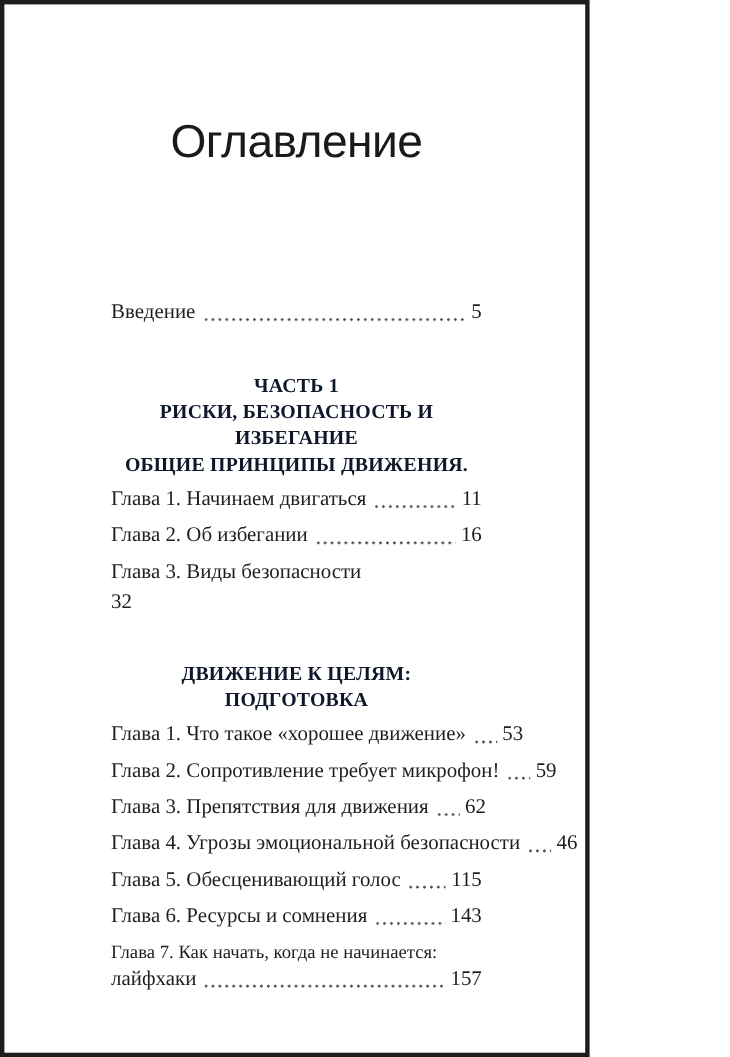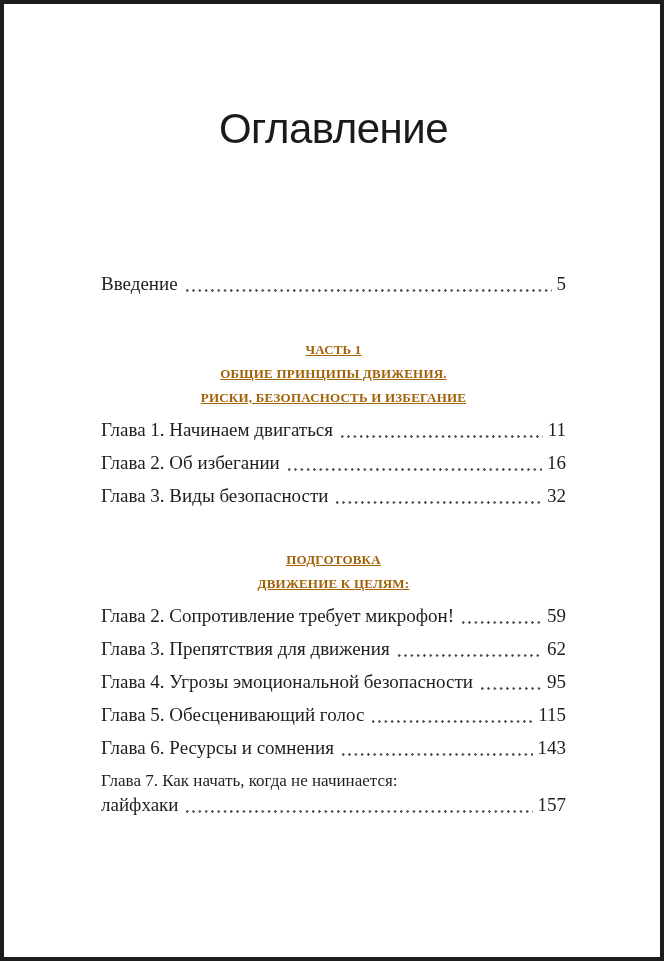"Оглавление" .page { width: 664px -> 536px }
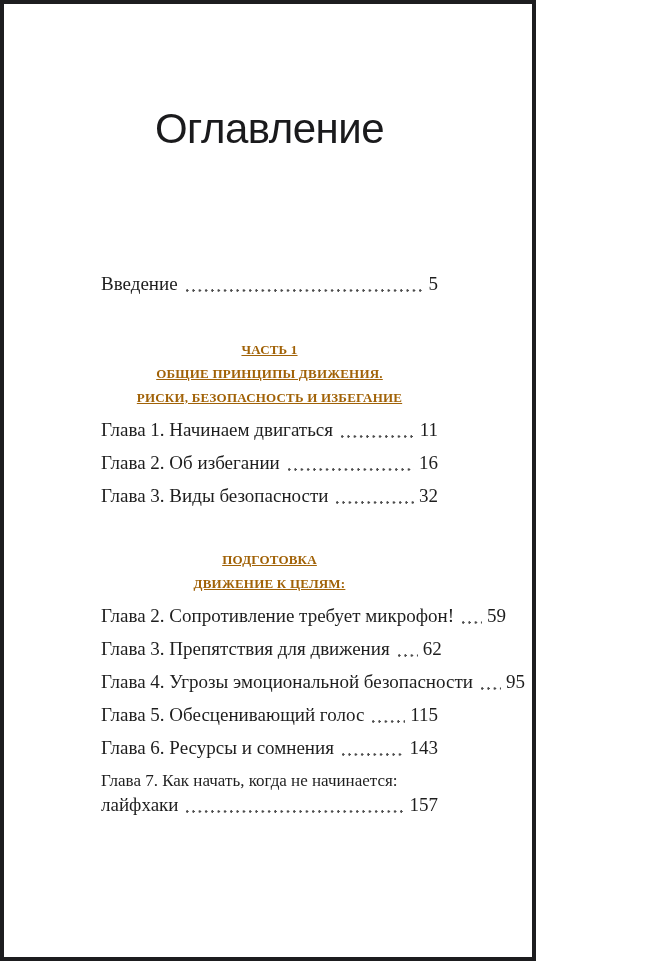"ЧАСТЬ 1" .part-heading { color: #a16207 -> #0f172a; font-size: 13px -> 18px; text-decoration: underline -> none }
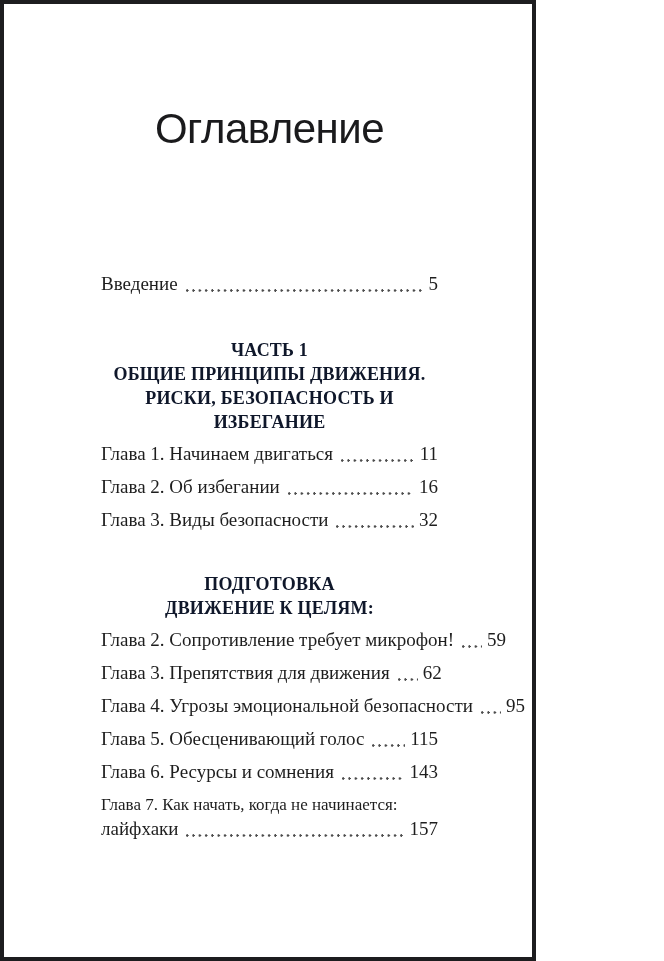"ОБЩИЕ ПРИНЦИПЫ ДВИЖЕНИЯ." div { order: before "РИСКИ, БЕЗОПАСНОСТЬ И ИЗБЕГАНИЕ" -> after "РИСКИ, БЕЗОПАСНОСТЬ И ИЗБЕГАНИЕ" }
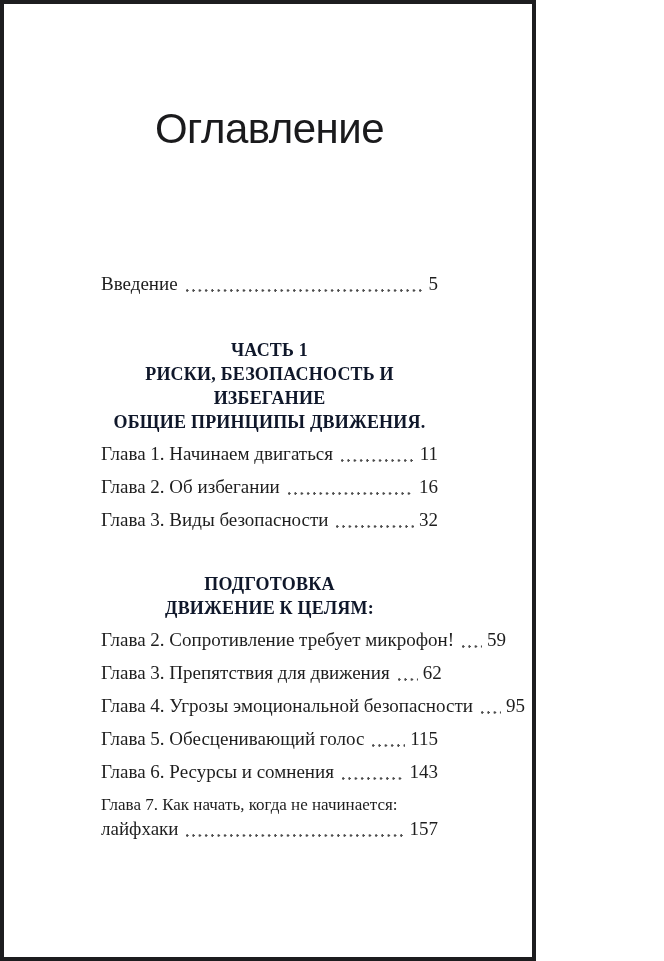"Глава 3. Виды безопасности" .chapters .toc-entry:last-child { flex-direction: none -> column }
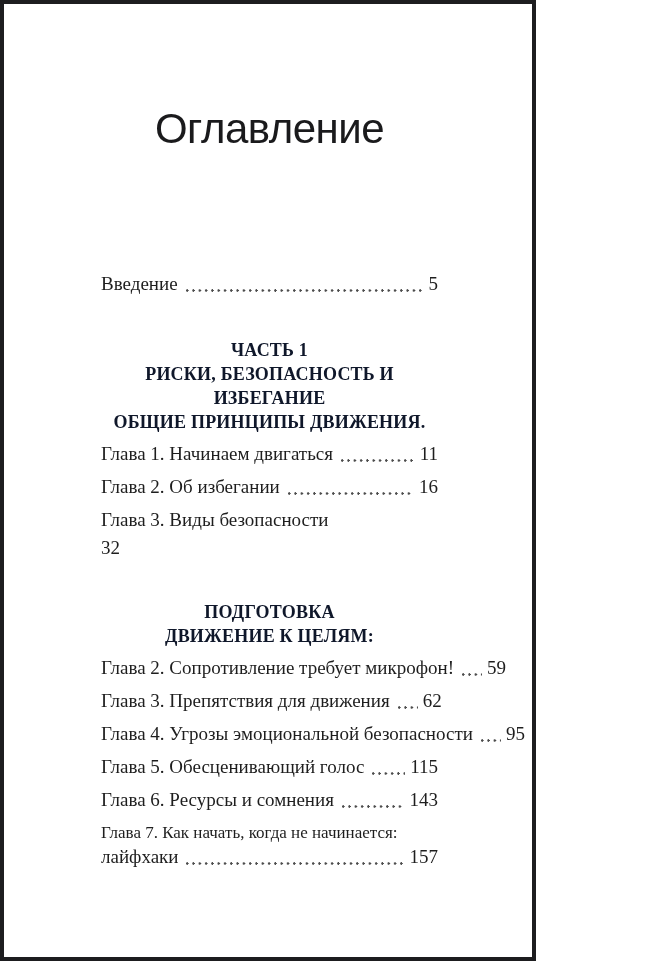"ПОДГОТОВКА" div { order: before "ДВИЖЕНИЕ К ЦЕЛЯМ:" -> after "ДВИЖЕНИЕ К ЦЕЛЯМ:" }
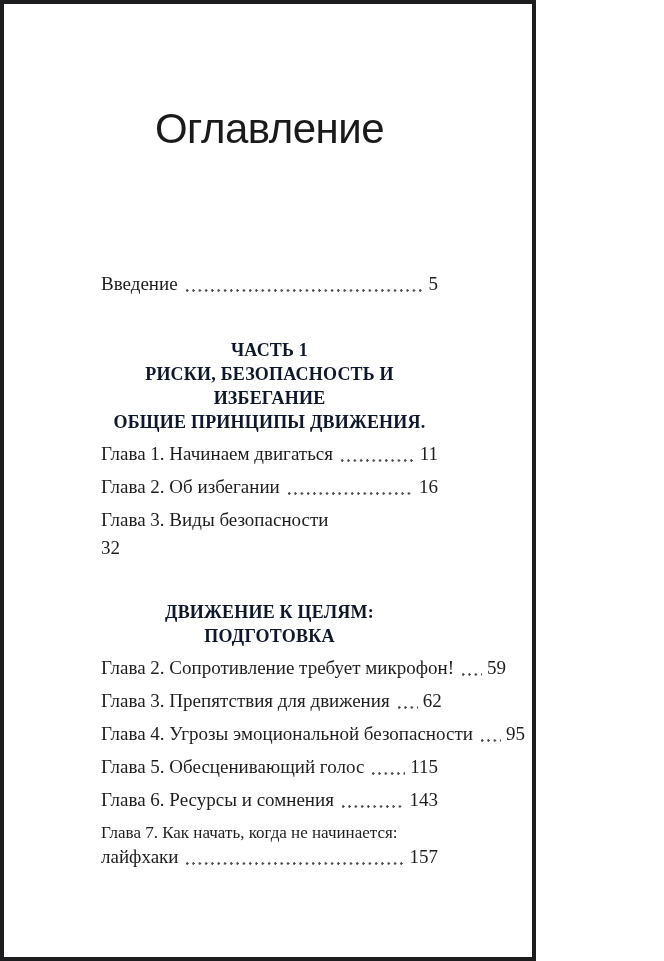"Глава 1. Что такое «хорошее" div.toc-row { html: none -> <div> <span>Глава 1. Что такое «хорошее движение»</span> <span></span> <span>53</span> </div> }
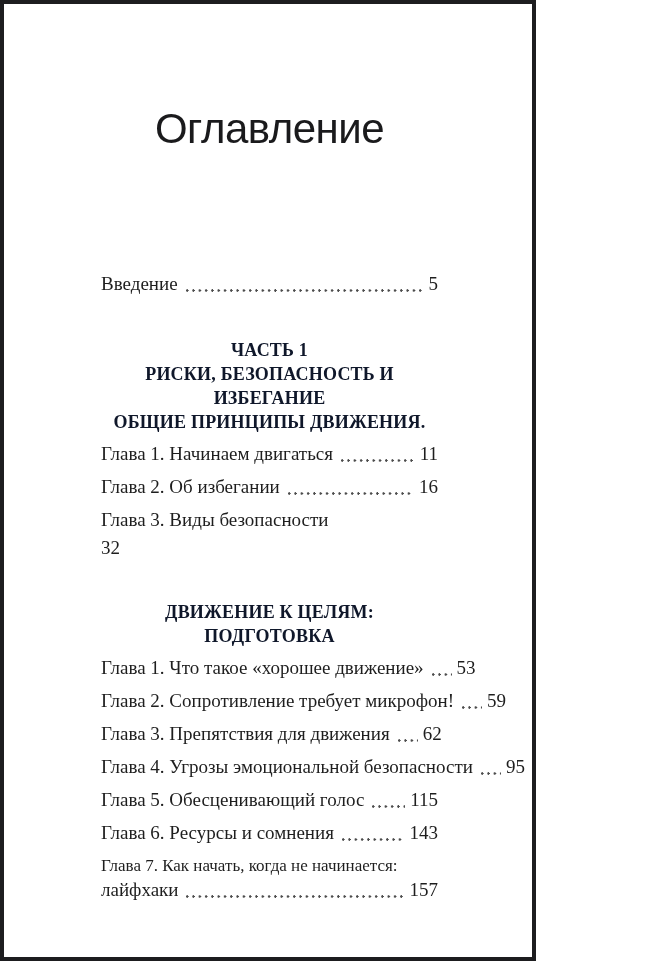"95" span.num { text: 95 -> 46 }
